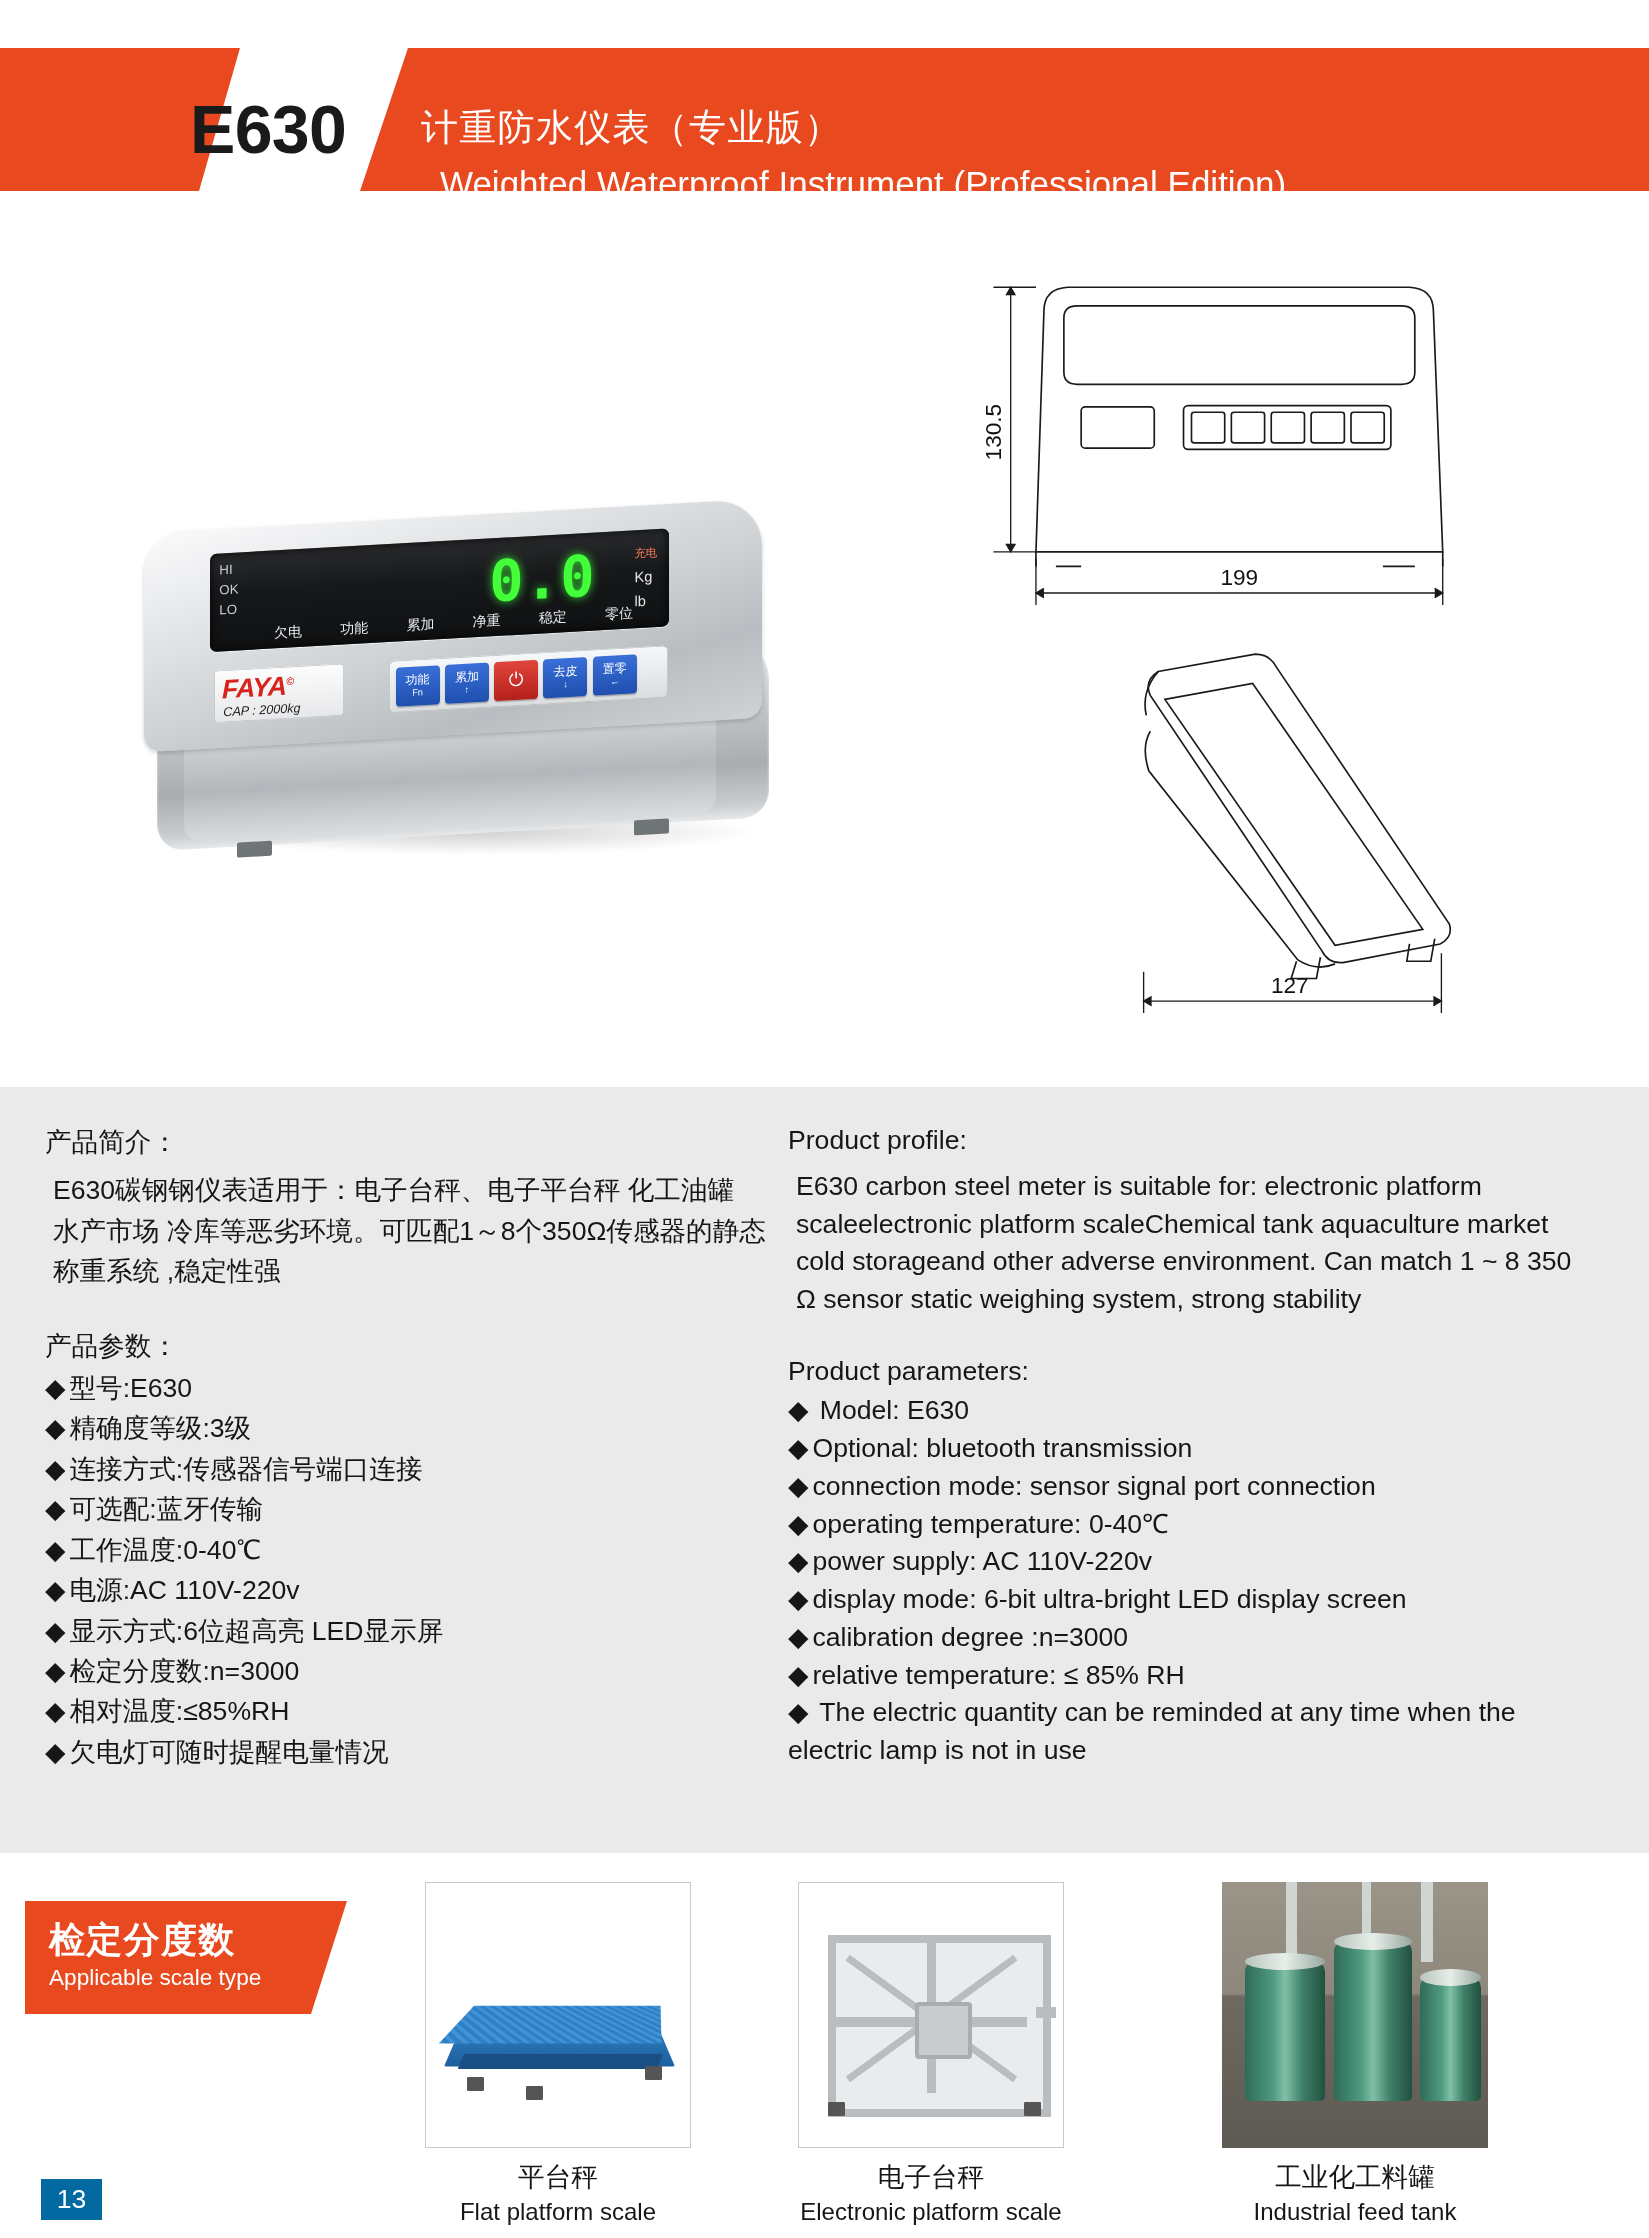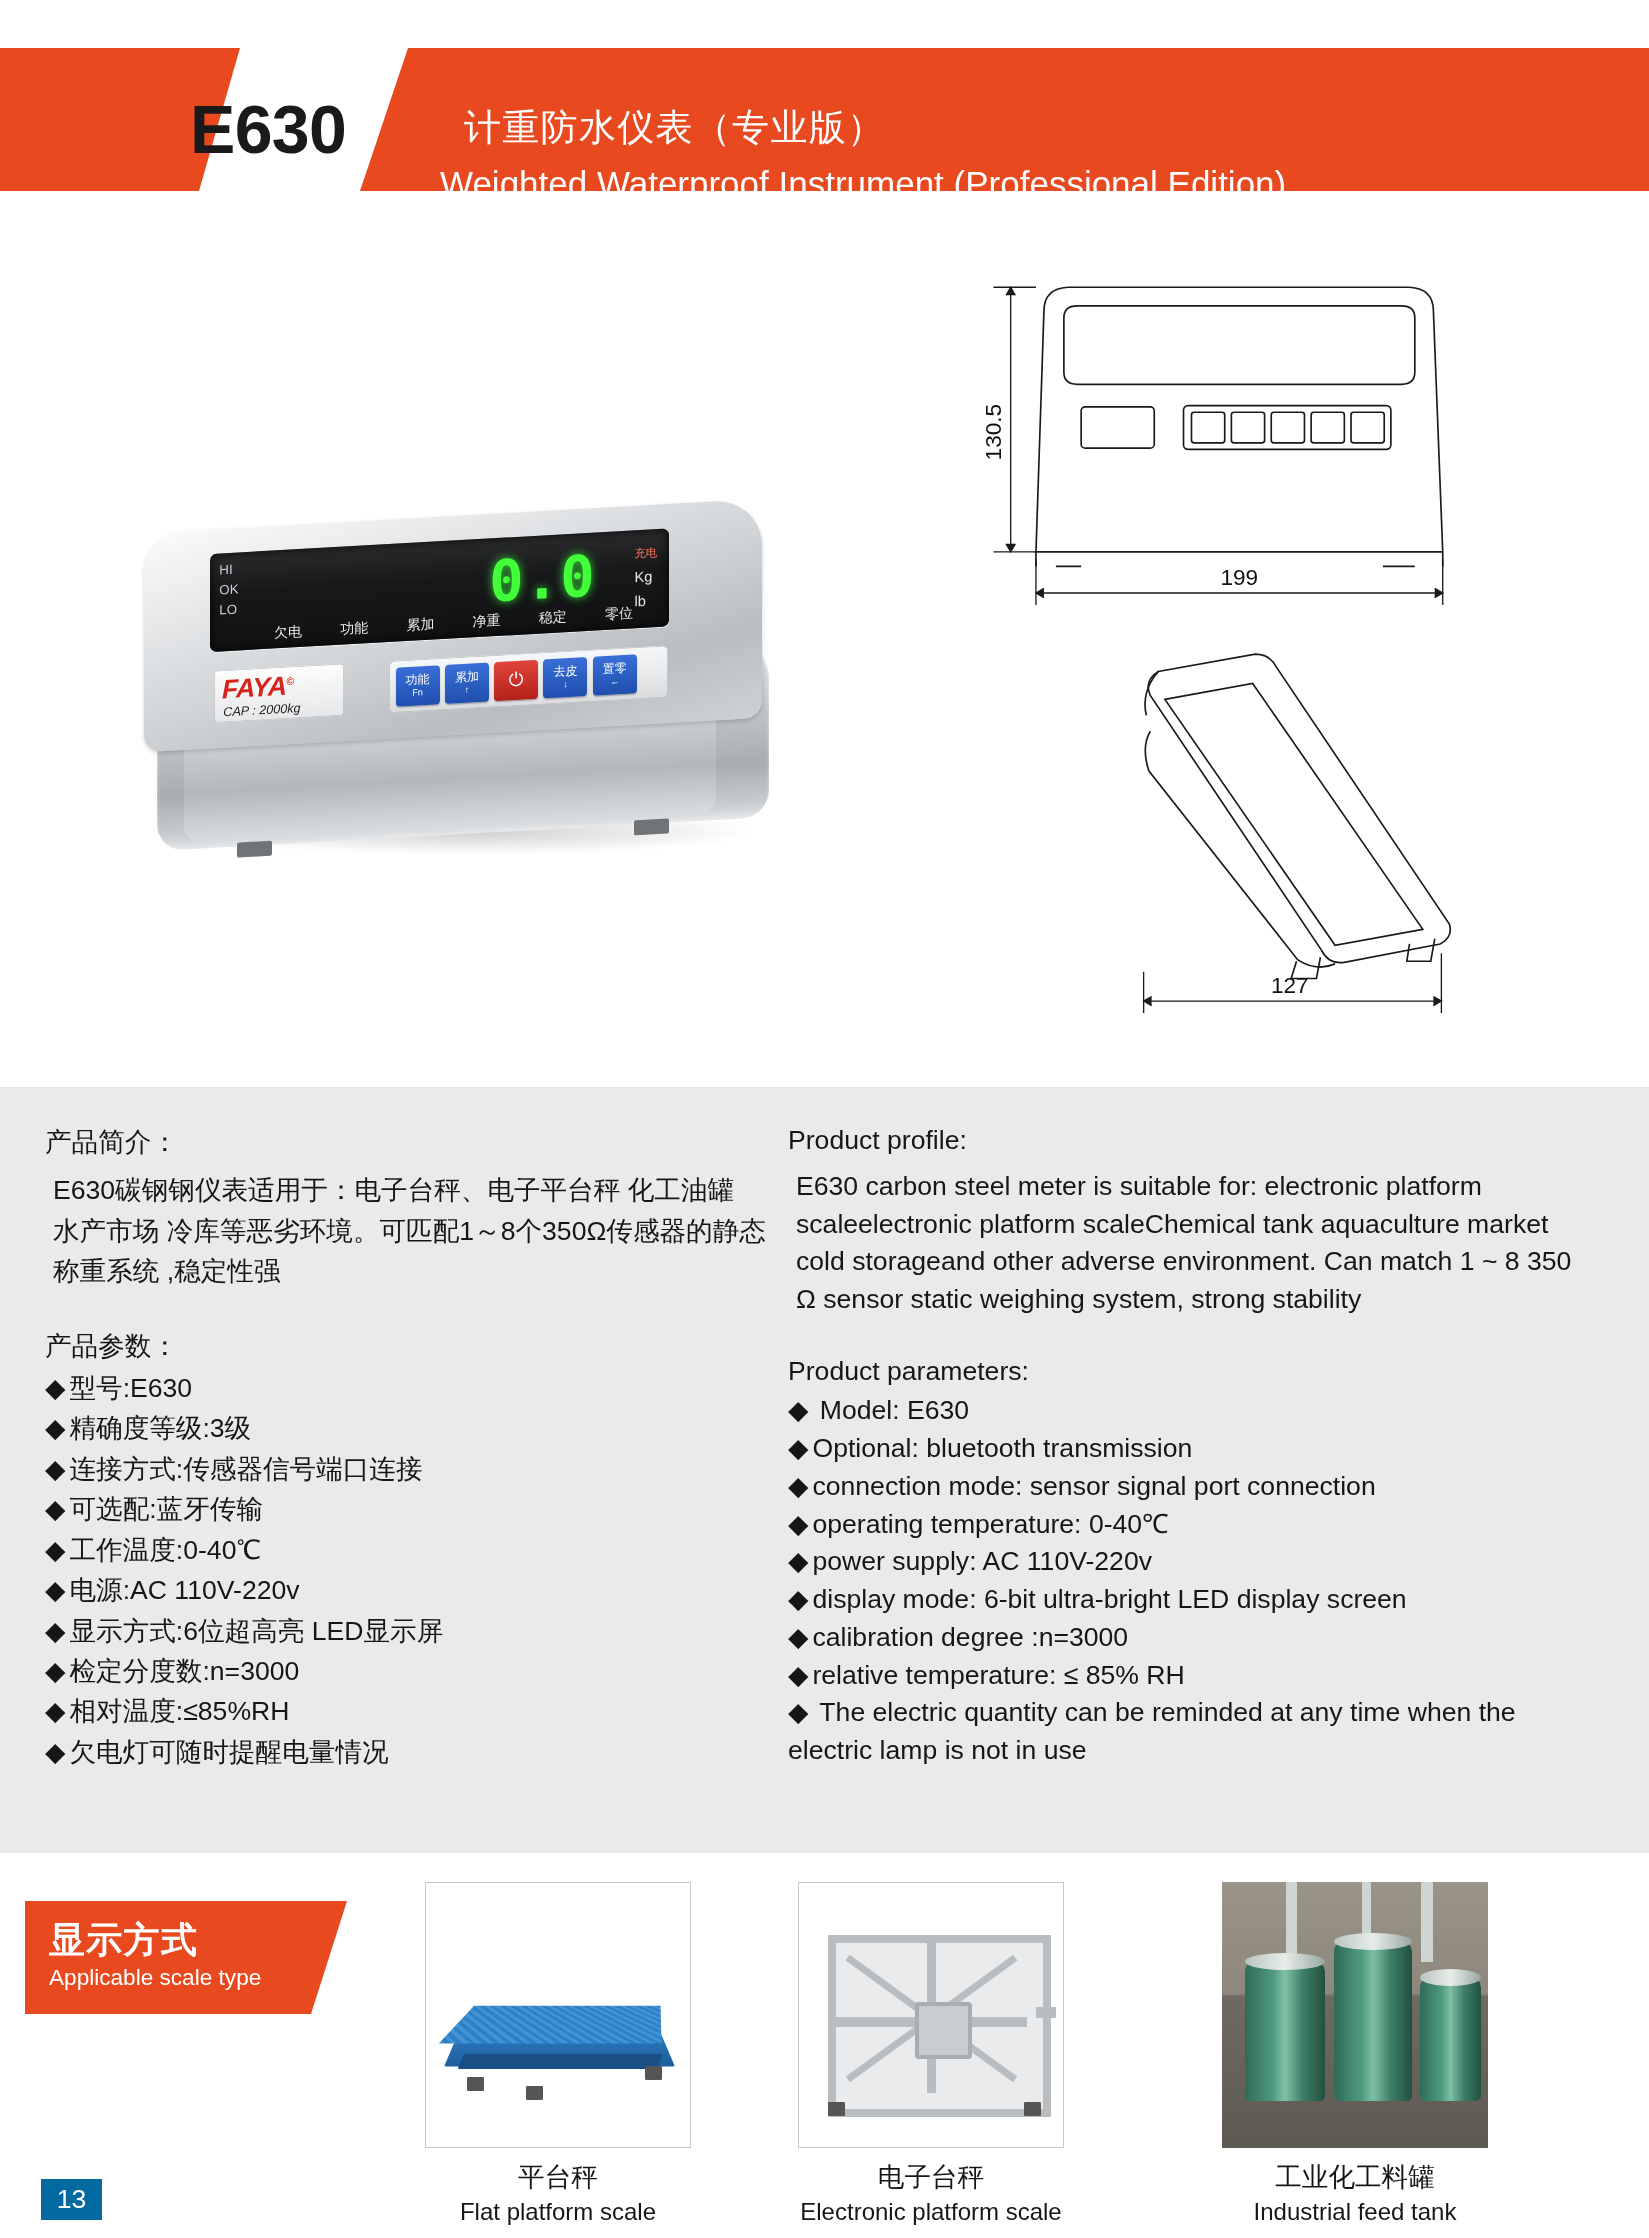"计重防水仪表（专业版）" .header-title-cn { left: 464px -> 421px }
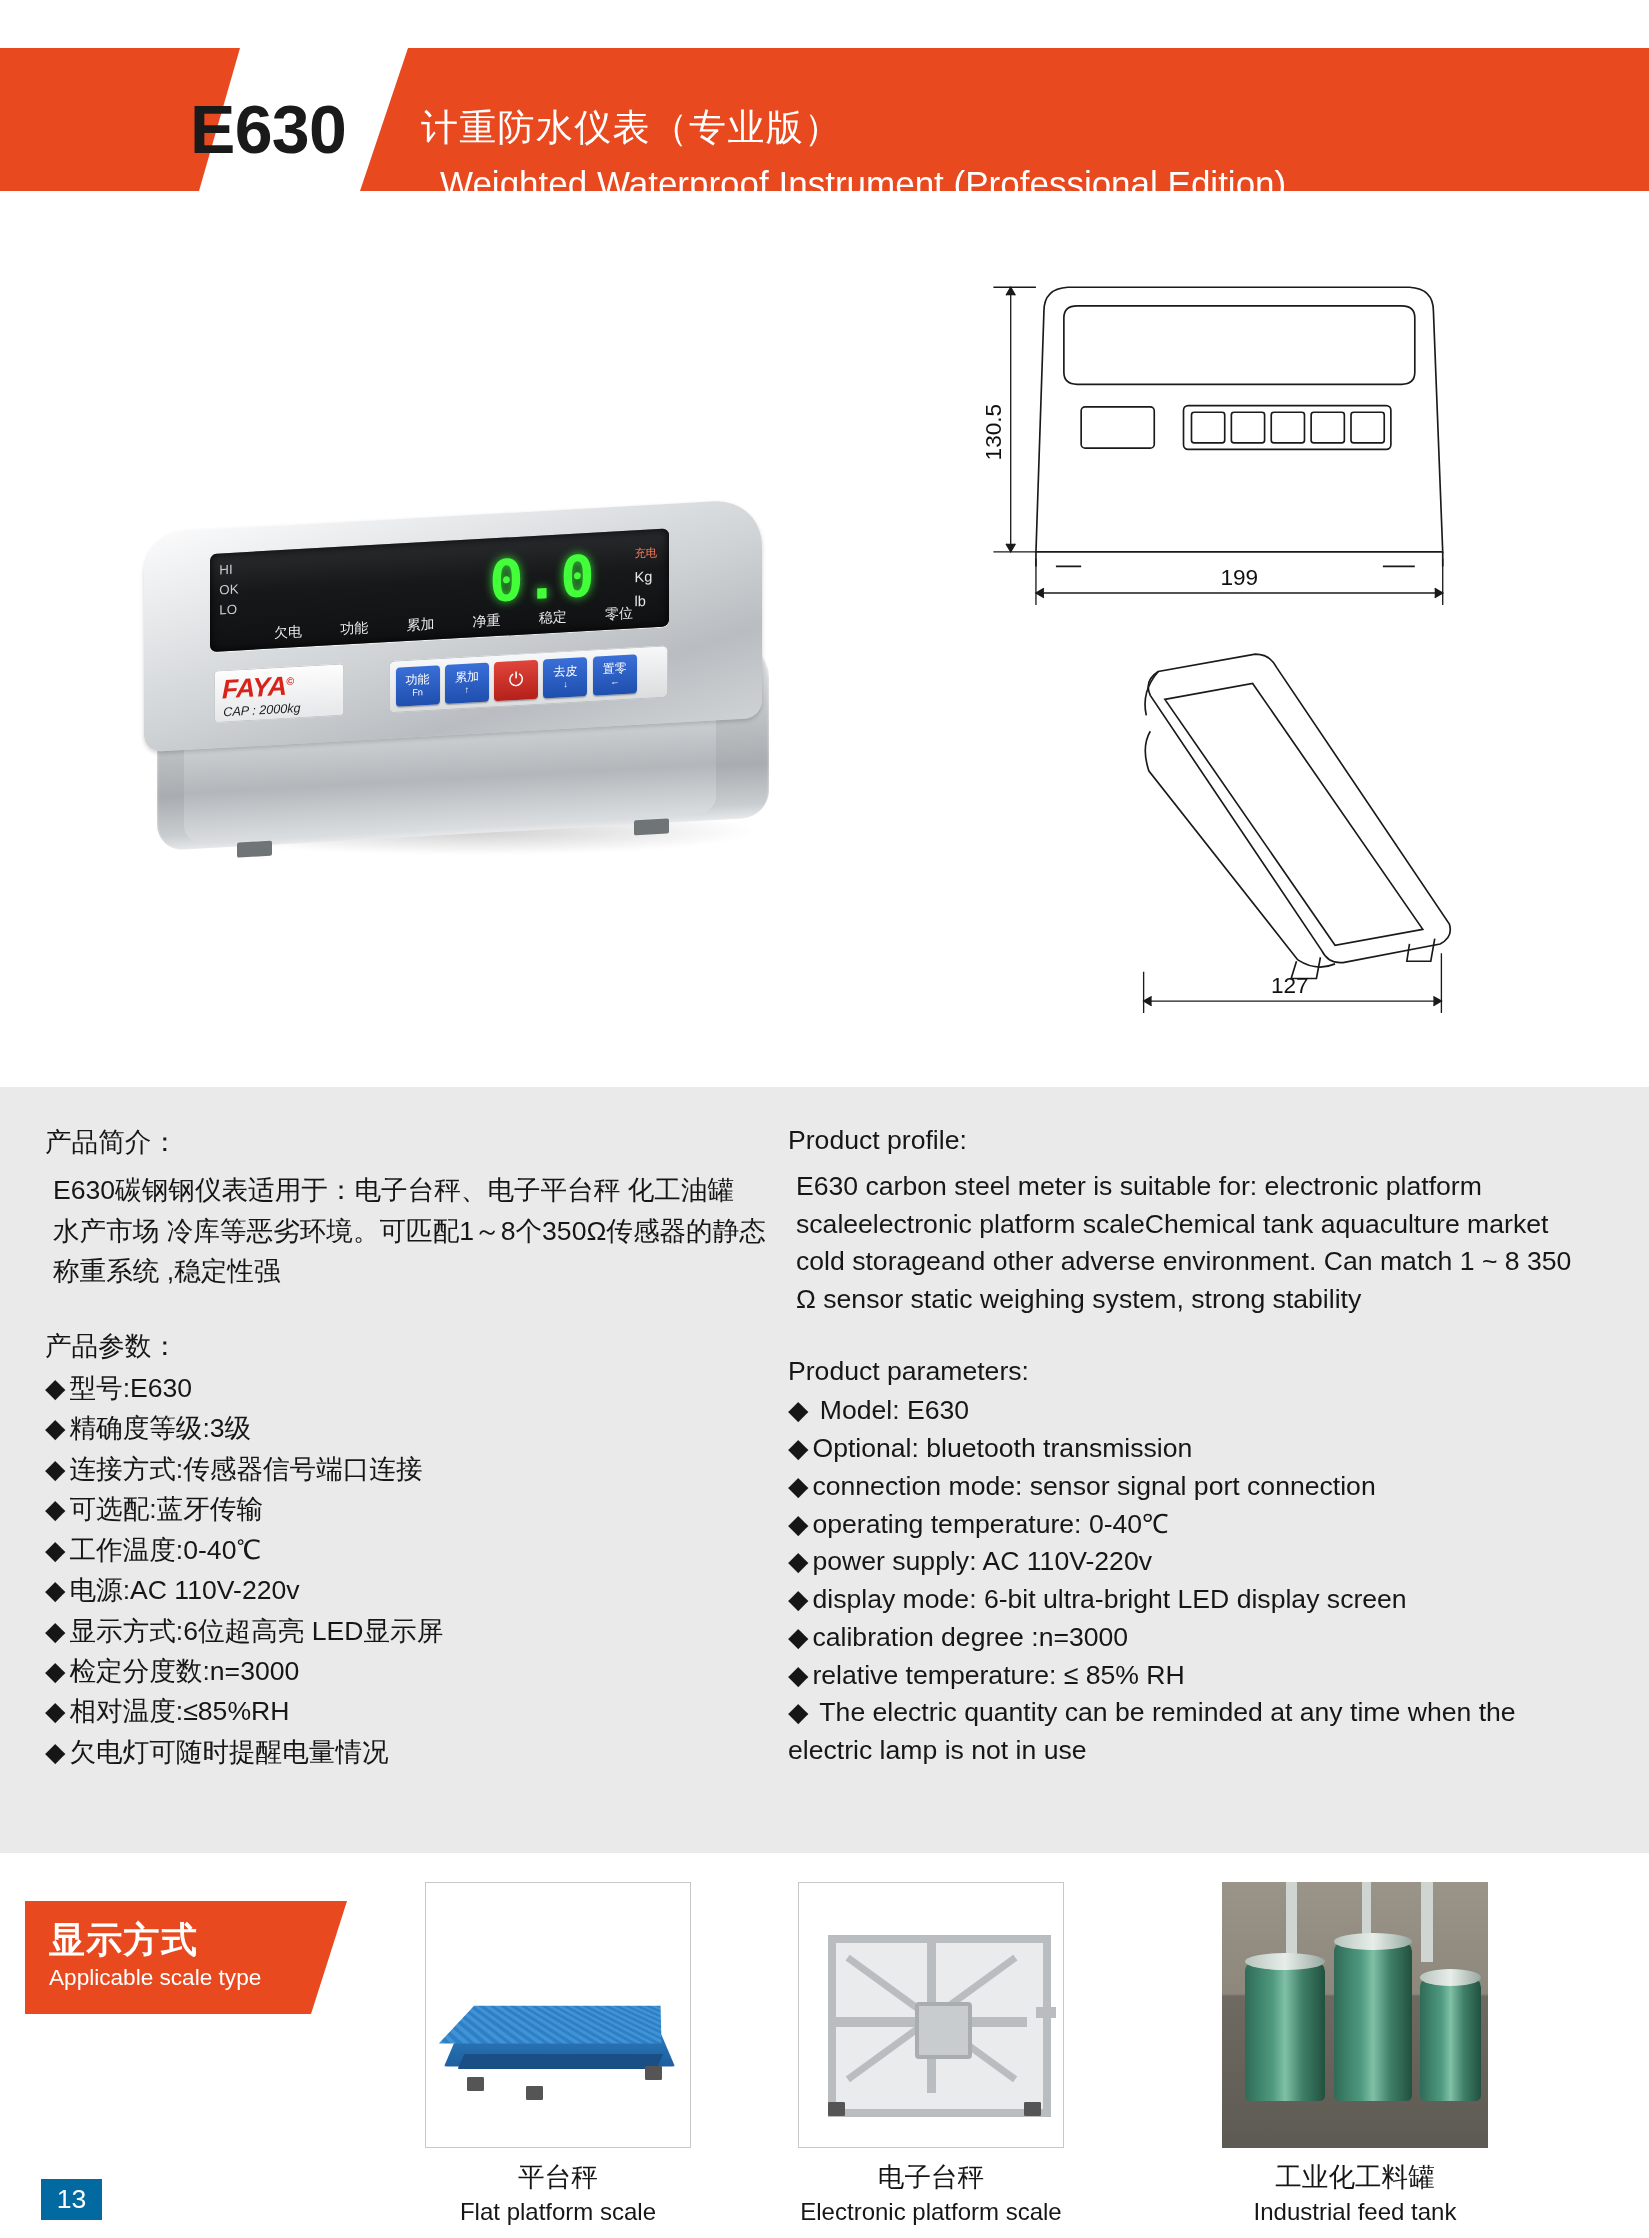"显示方式" div.apps-badge-cn { text: 显示方式 -> 检定分度数 }
